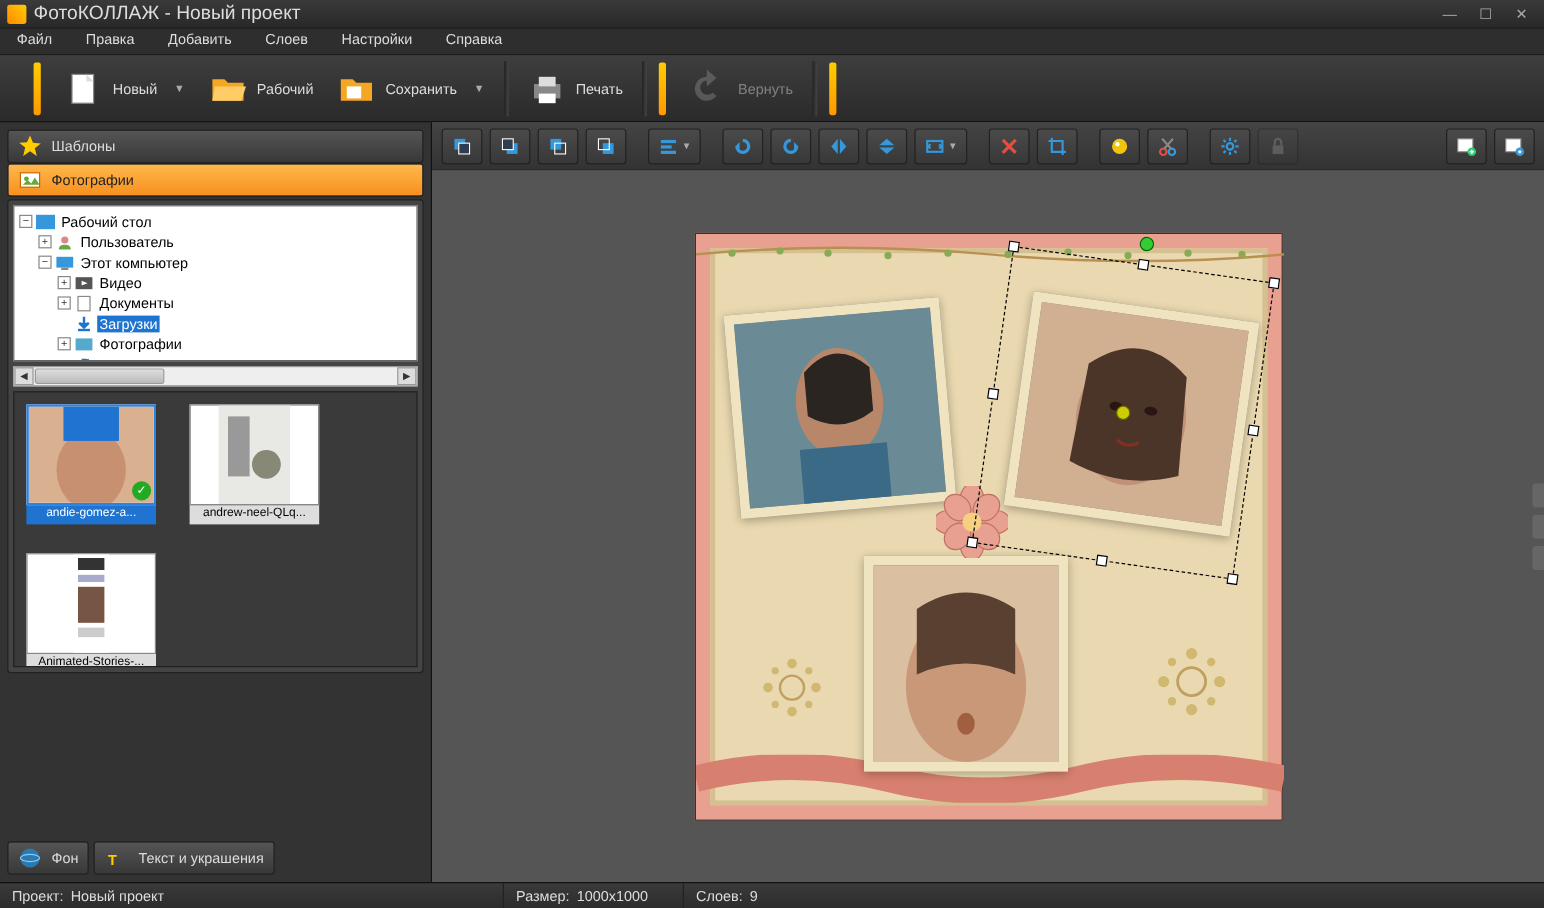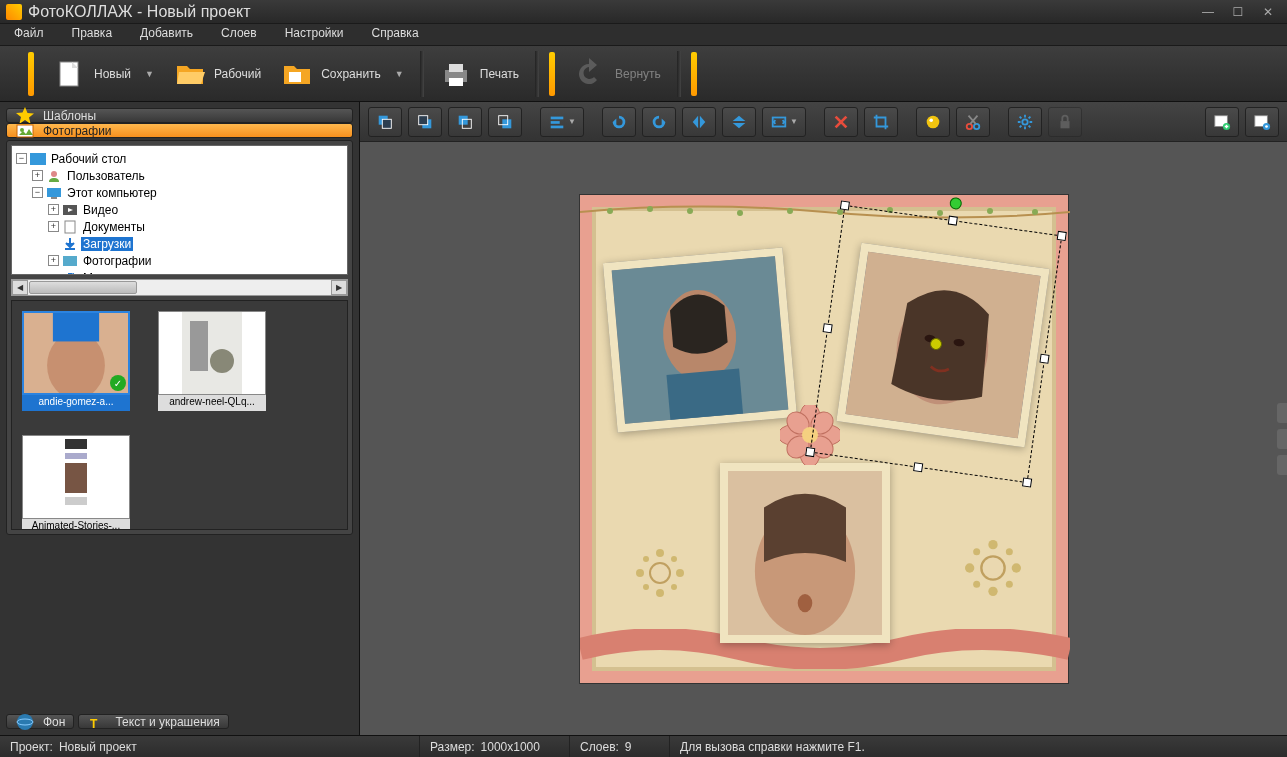"Шаблоны" .side-header { height: 15px -> 28px }
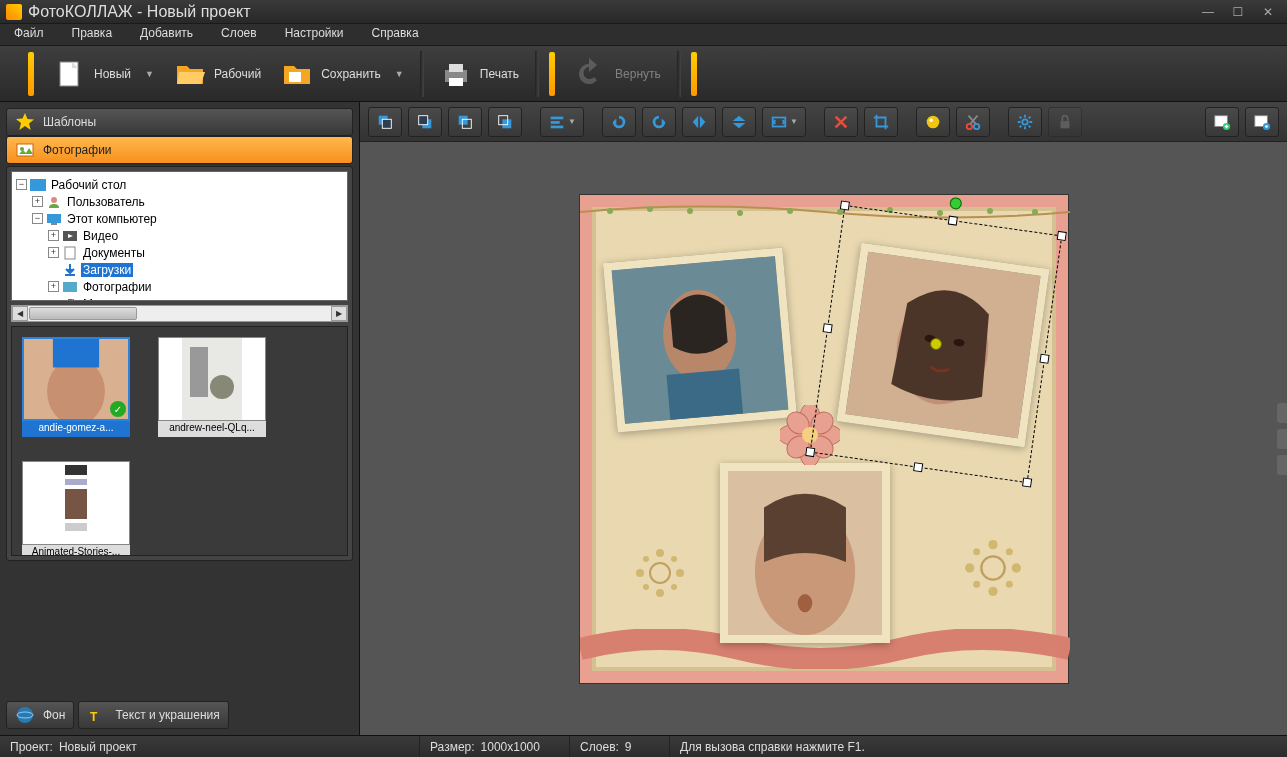"Для вызова справки нажмите F1." div.status-cell { html: <div> <span>Для вызова справки нажмите F1.</span> </div> -> none }
